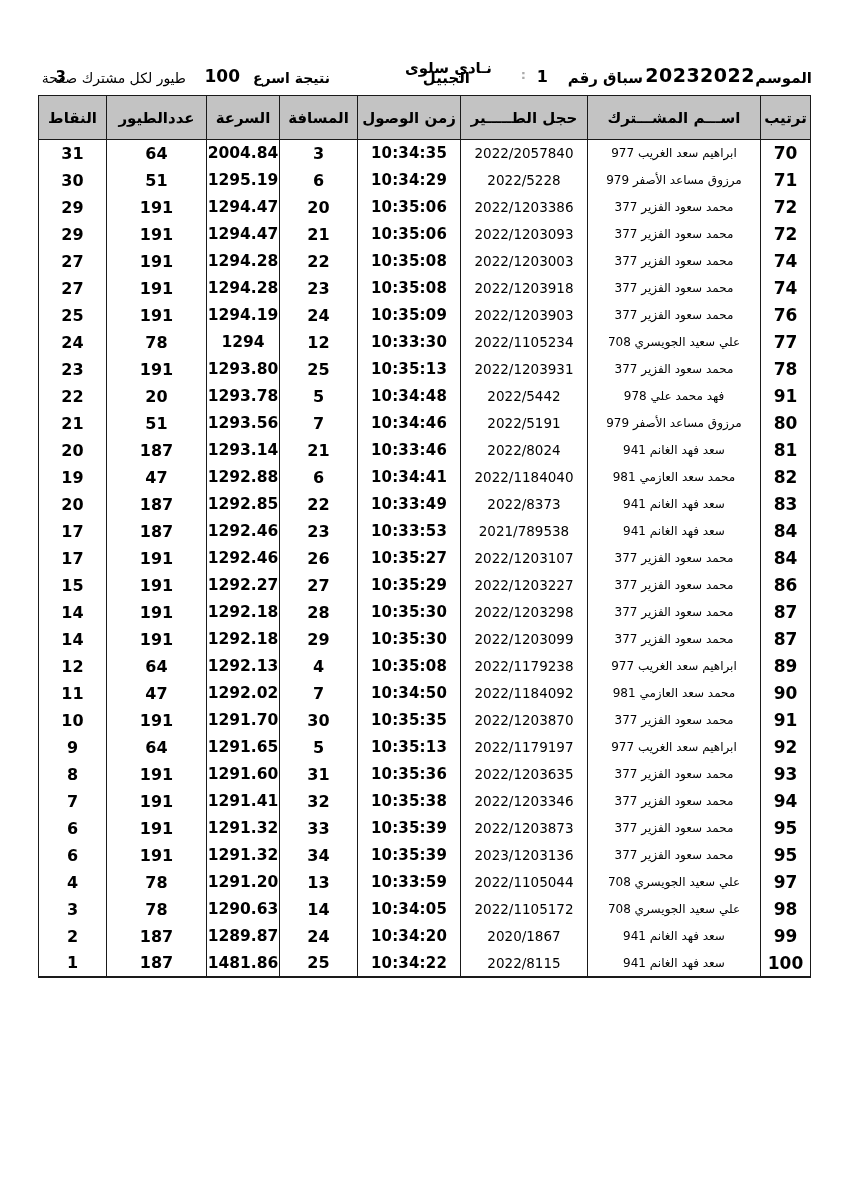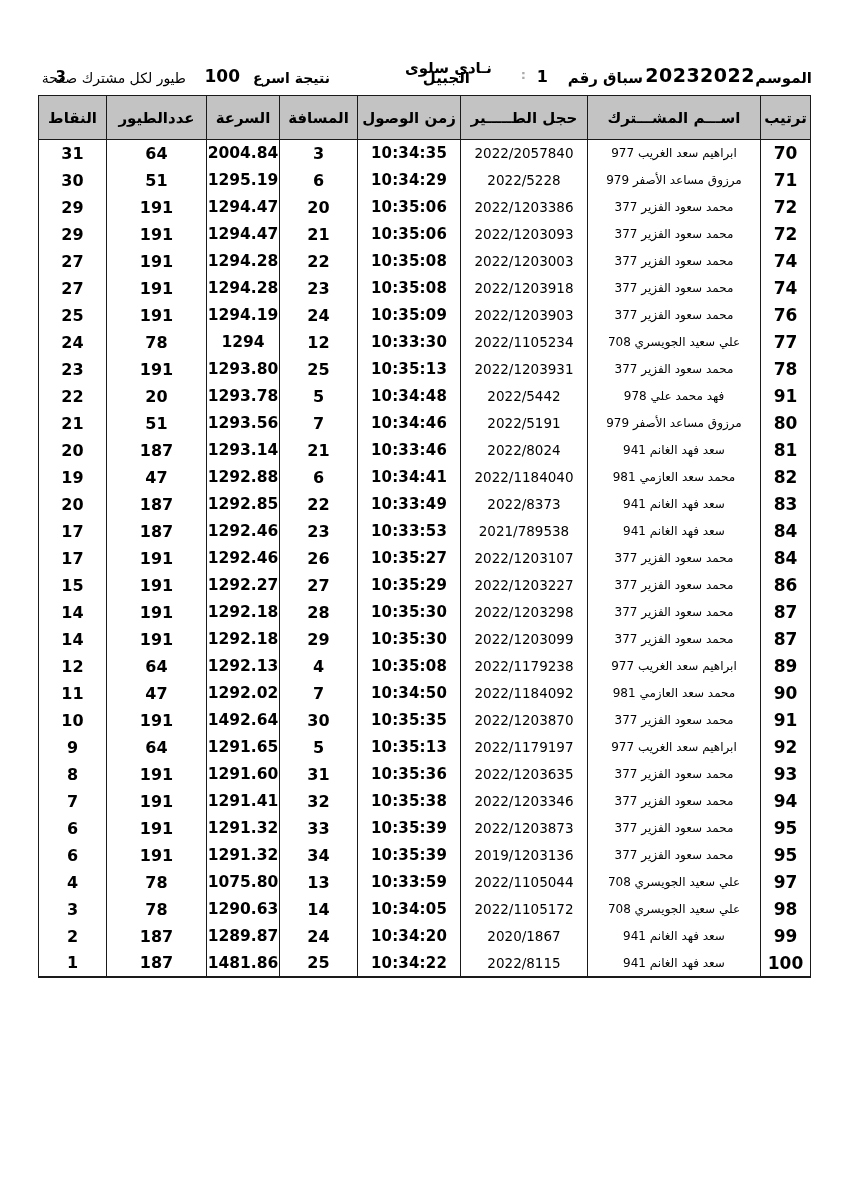"1492.64" td.c-speed { text: 1492.64 -> 1291.70 }
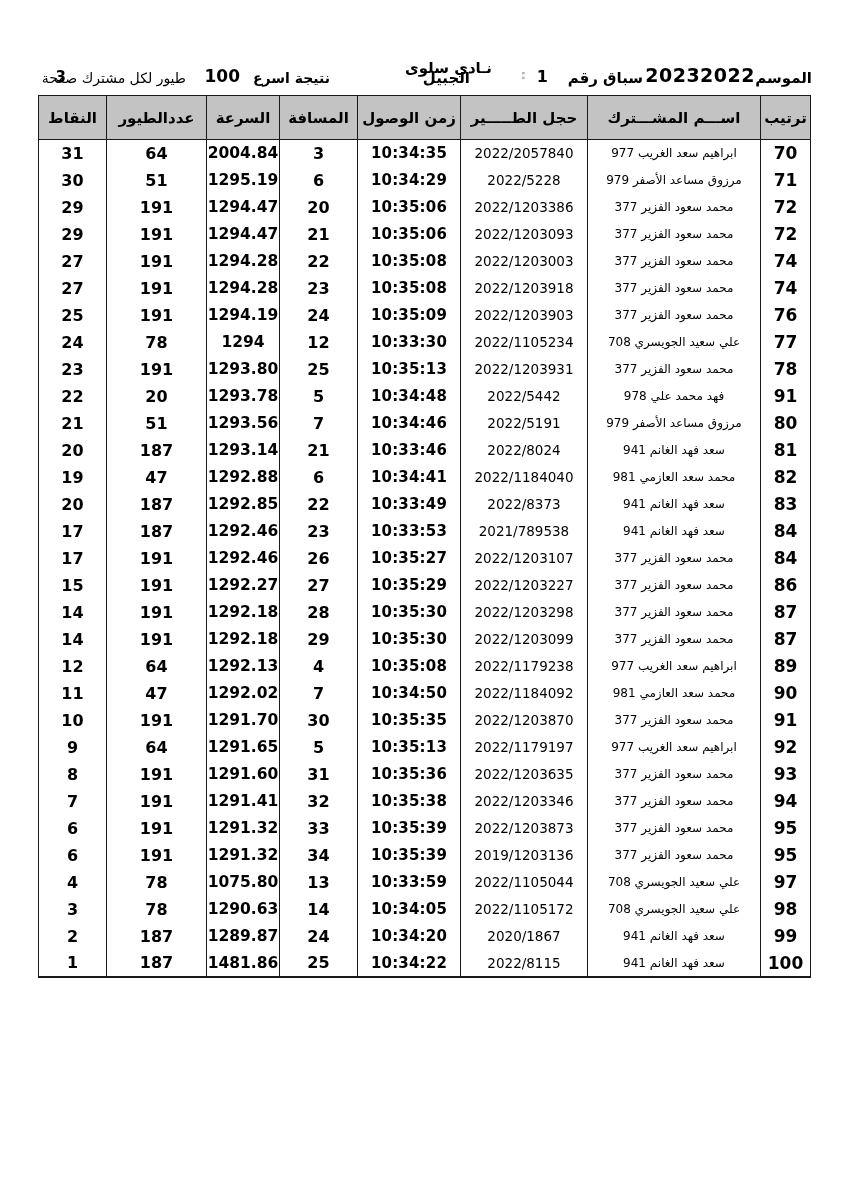"2019/1203136" td.c-ring { text: 2019/1203136 -> 2023/1203136 }
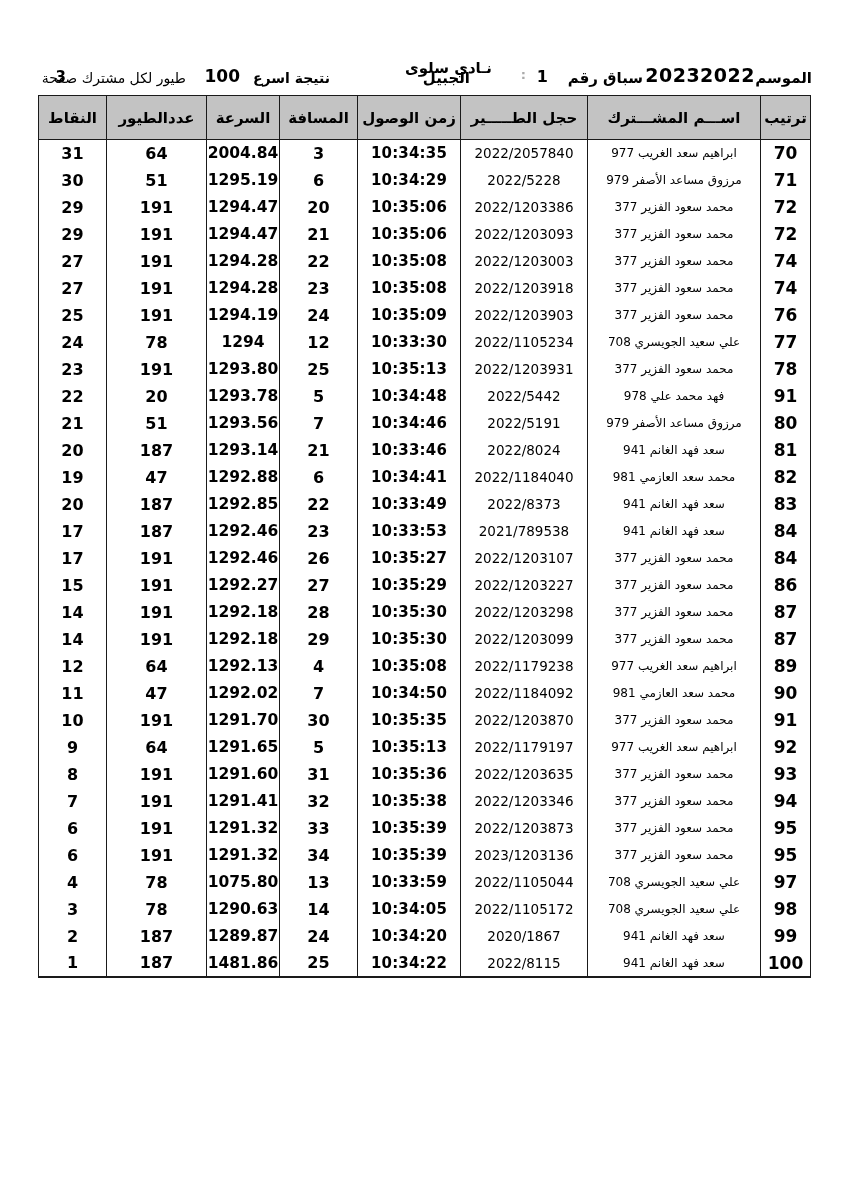"1075.80" td.c-speed { text: 1075.80 -> 1291.20 }
